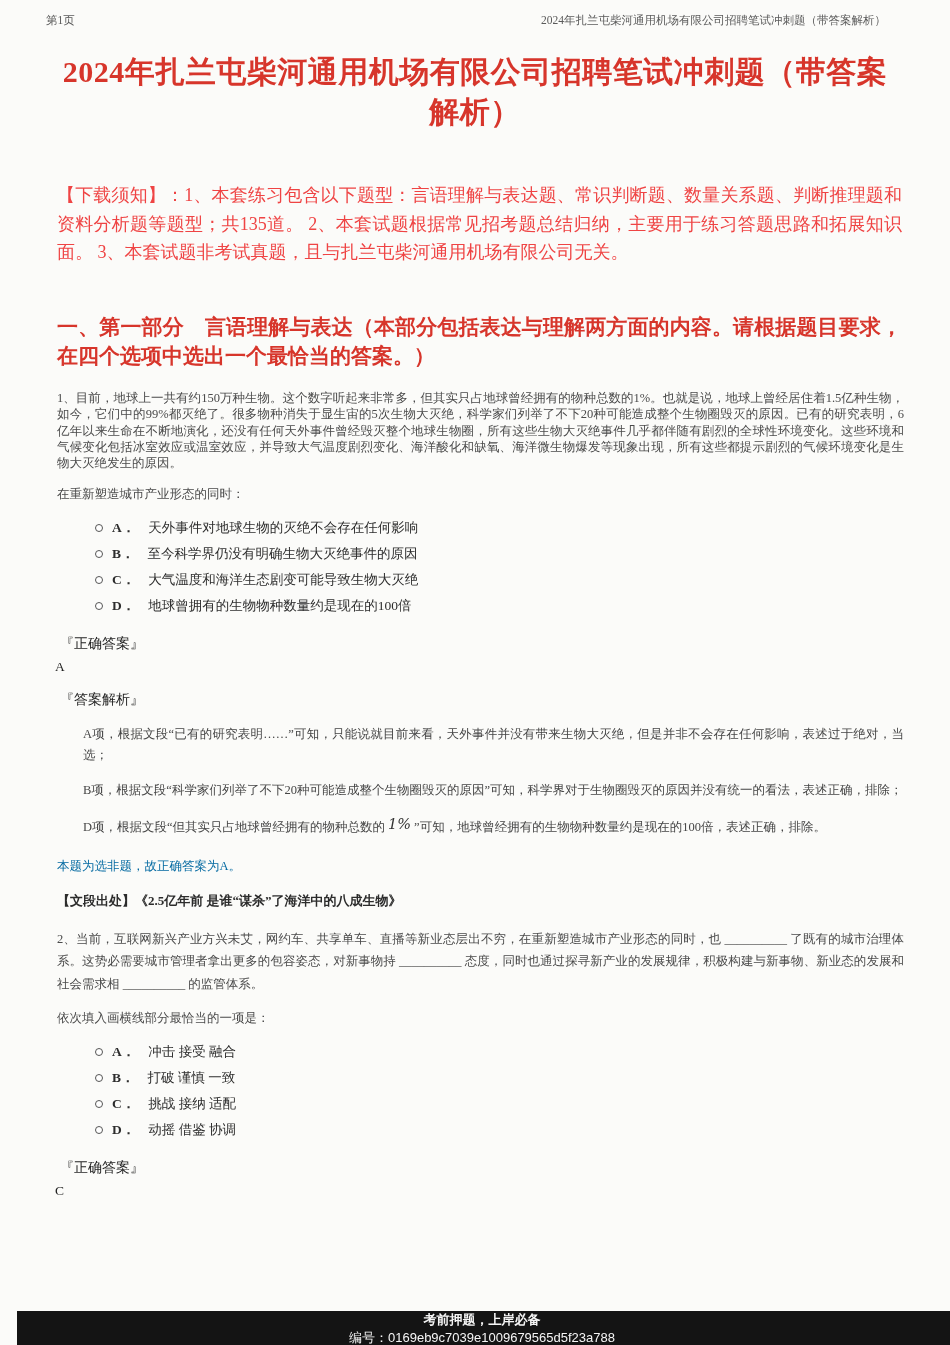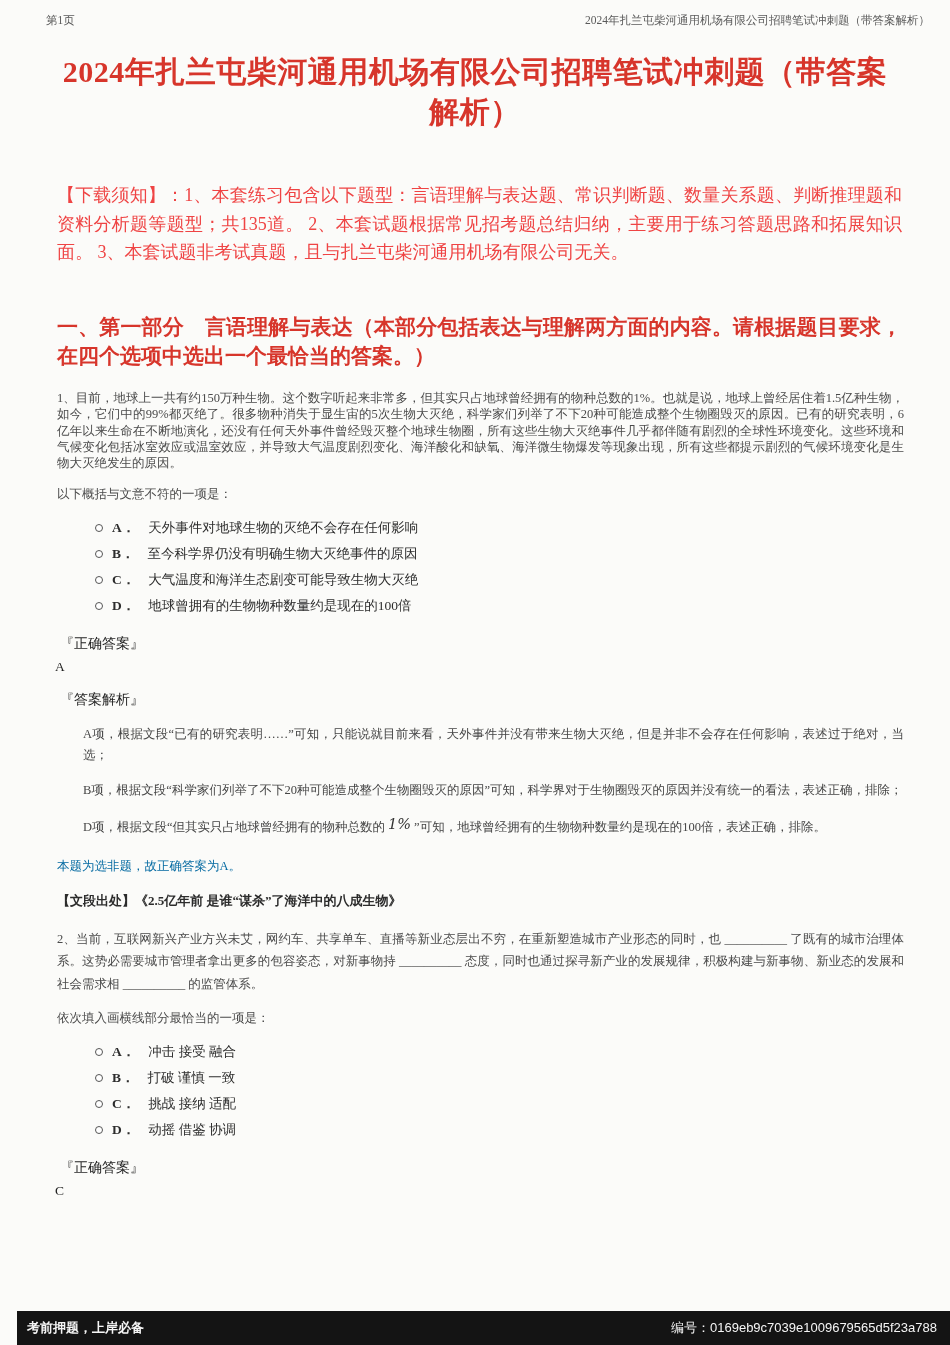"第1页" .doc-header { padding: 13px 20px 0 46px -> 13px 64px 0 46px }
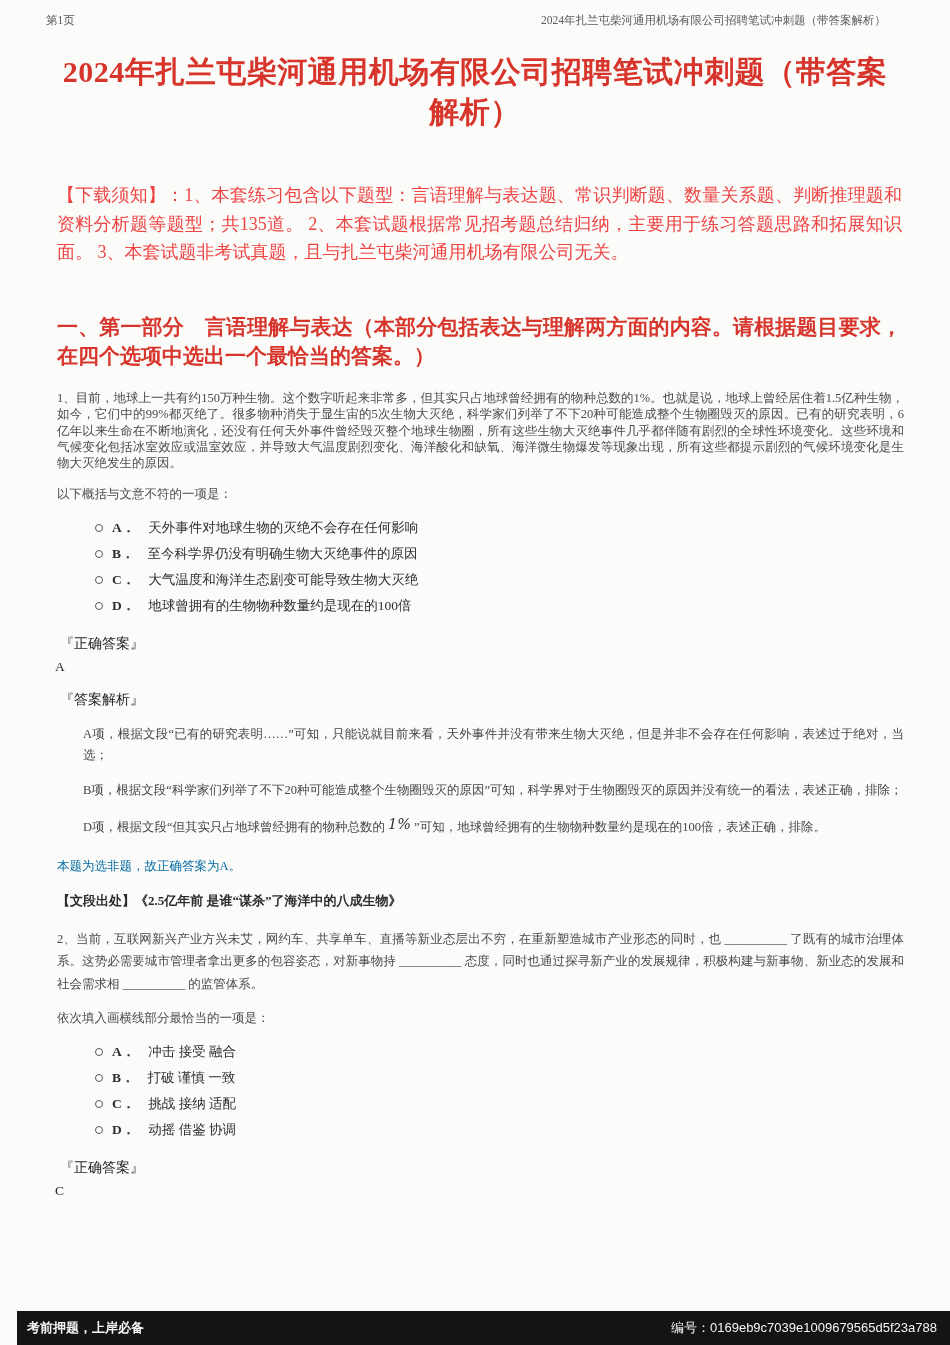"以下概括与文意不符的一项是：" p.q-prompt { text: 以下概括与文意不符的一项是 -> 在重新塑造城市产业形态的同时 }
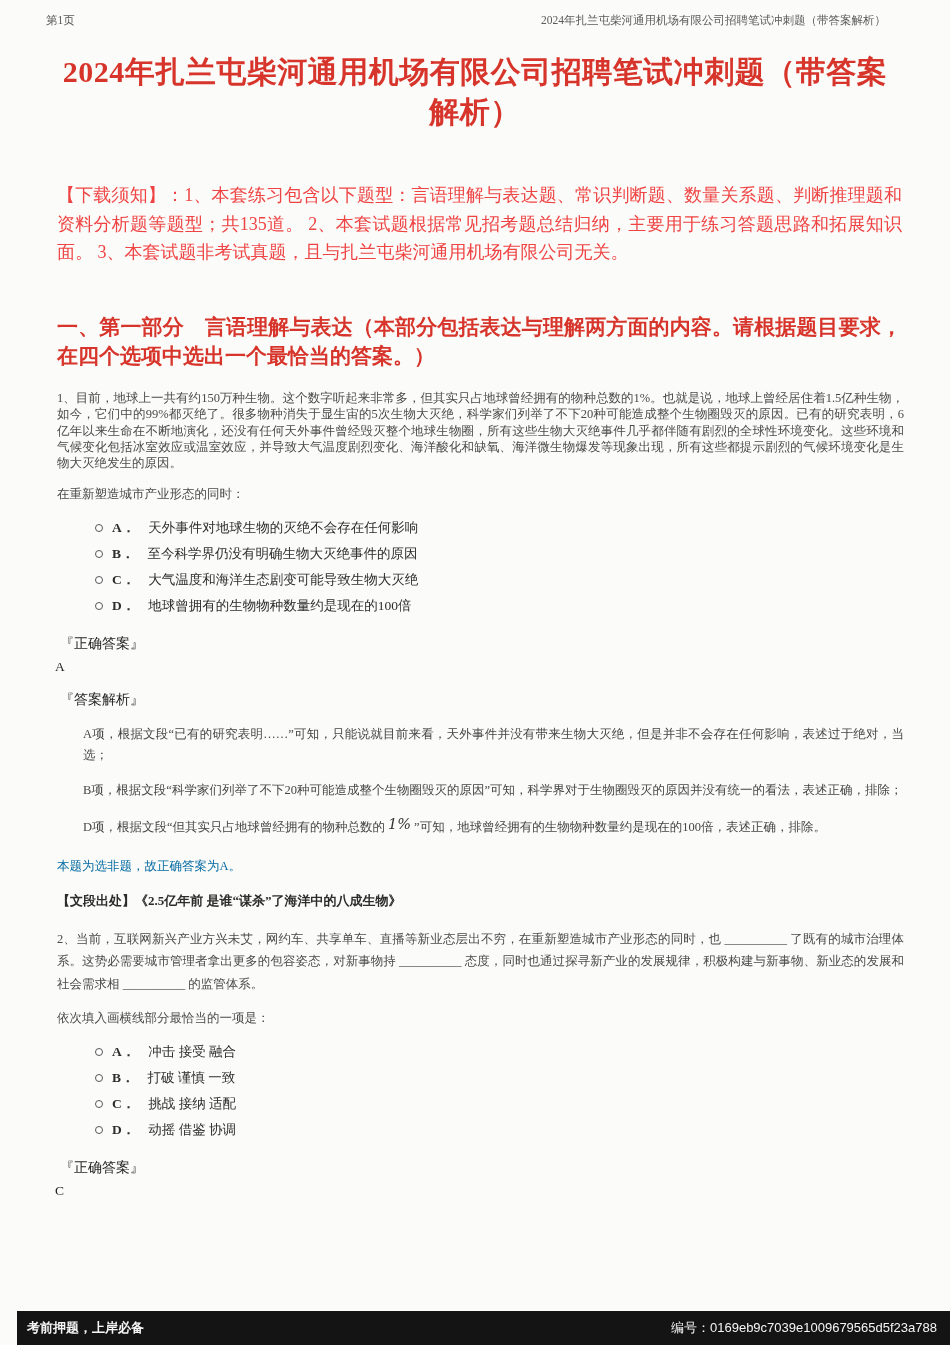"考前押题，上岸必备" .doc-footer { flex-direction: none -> column }
